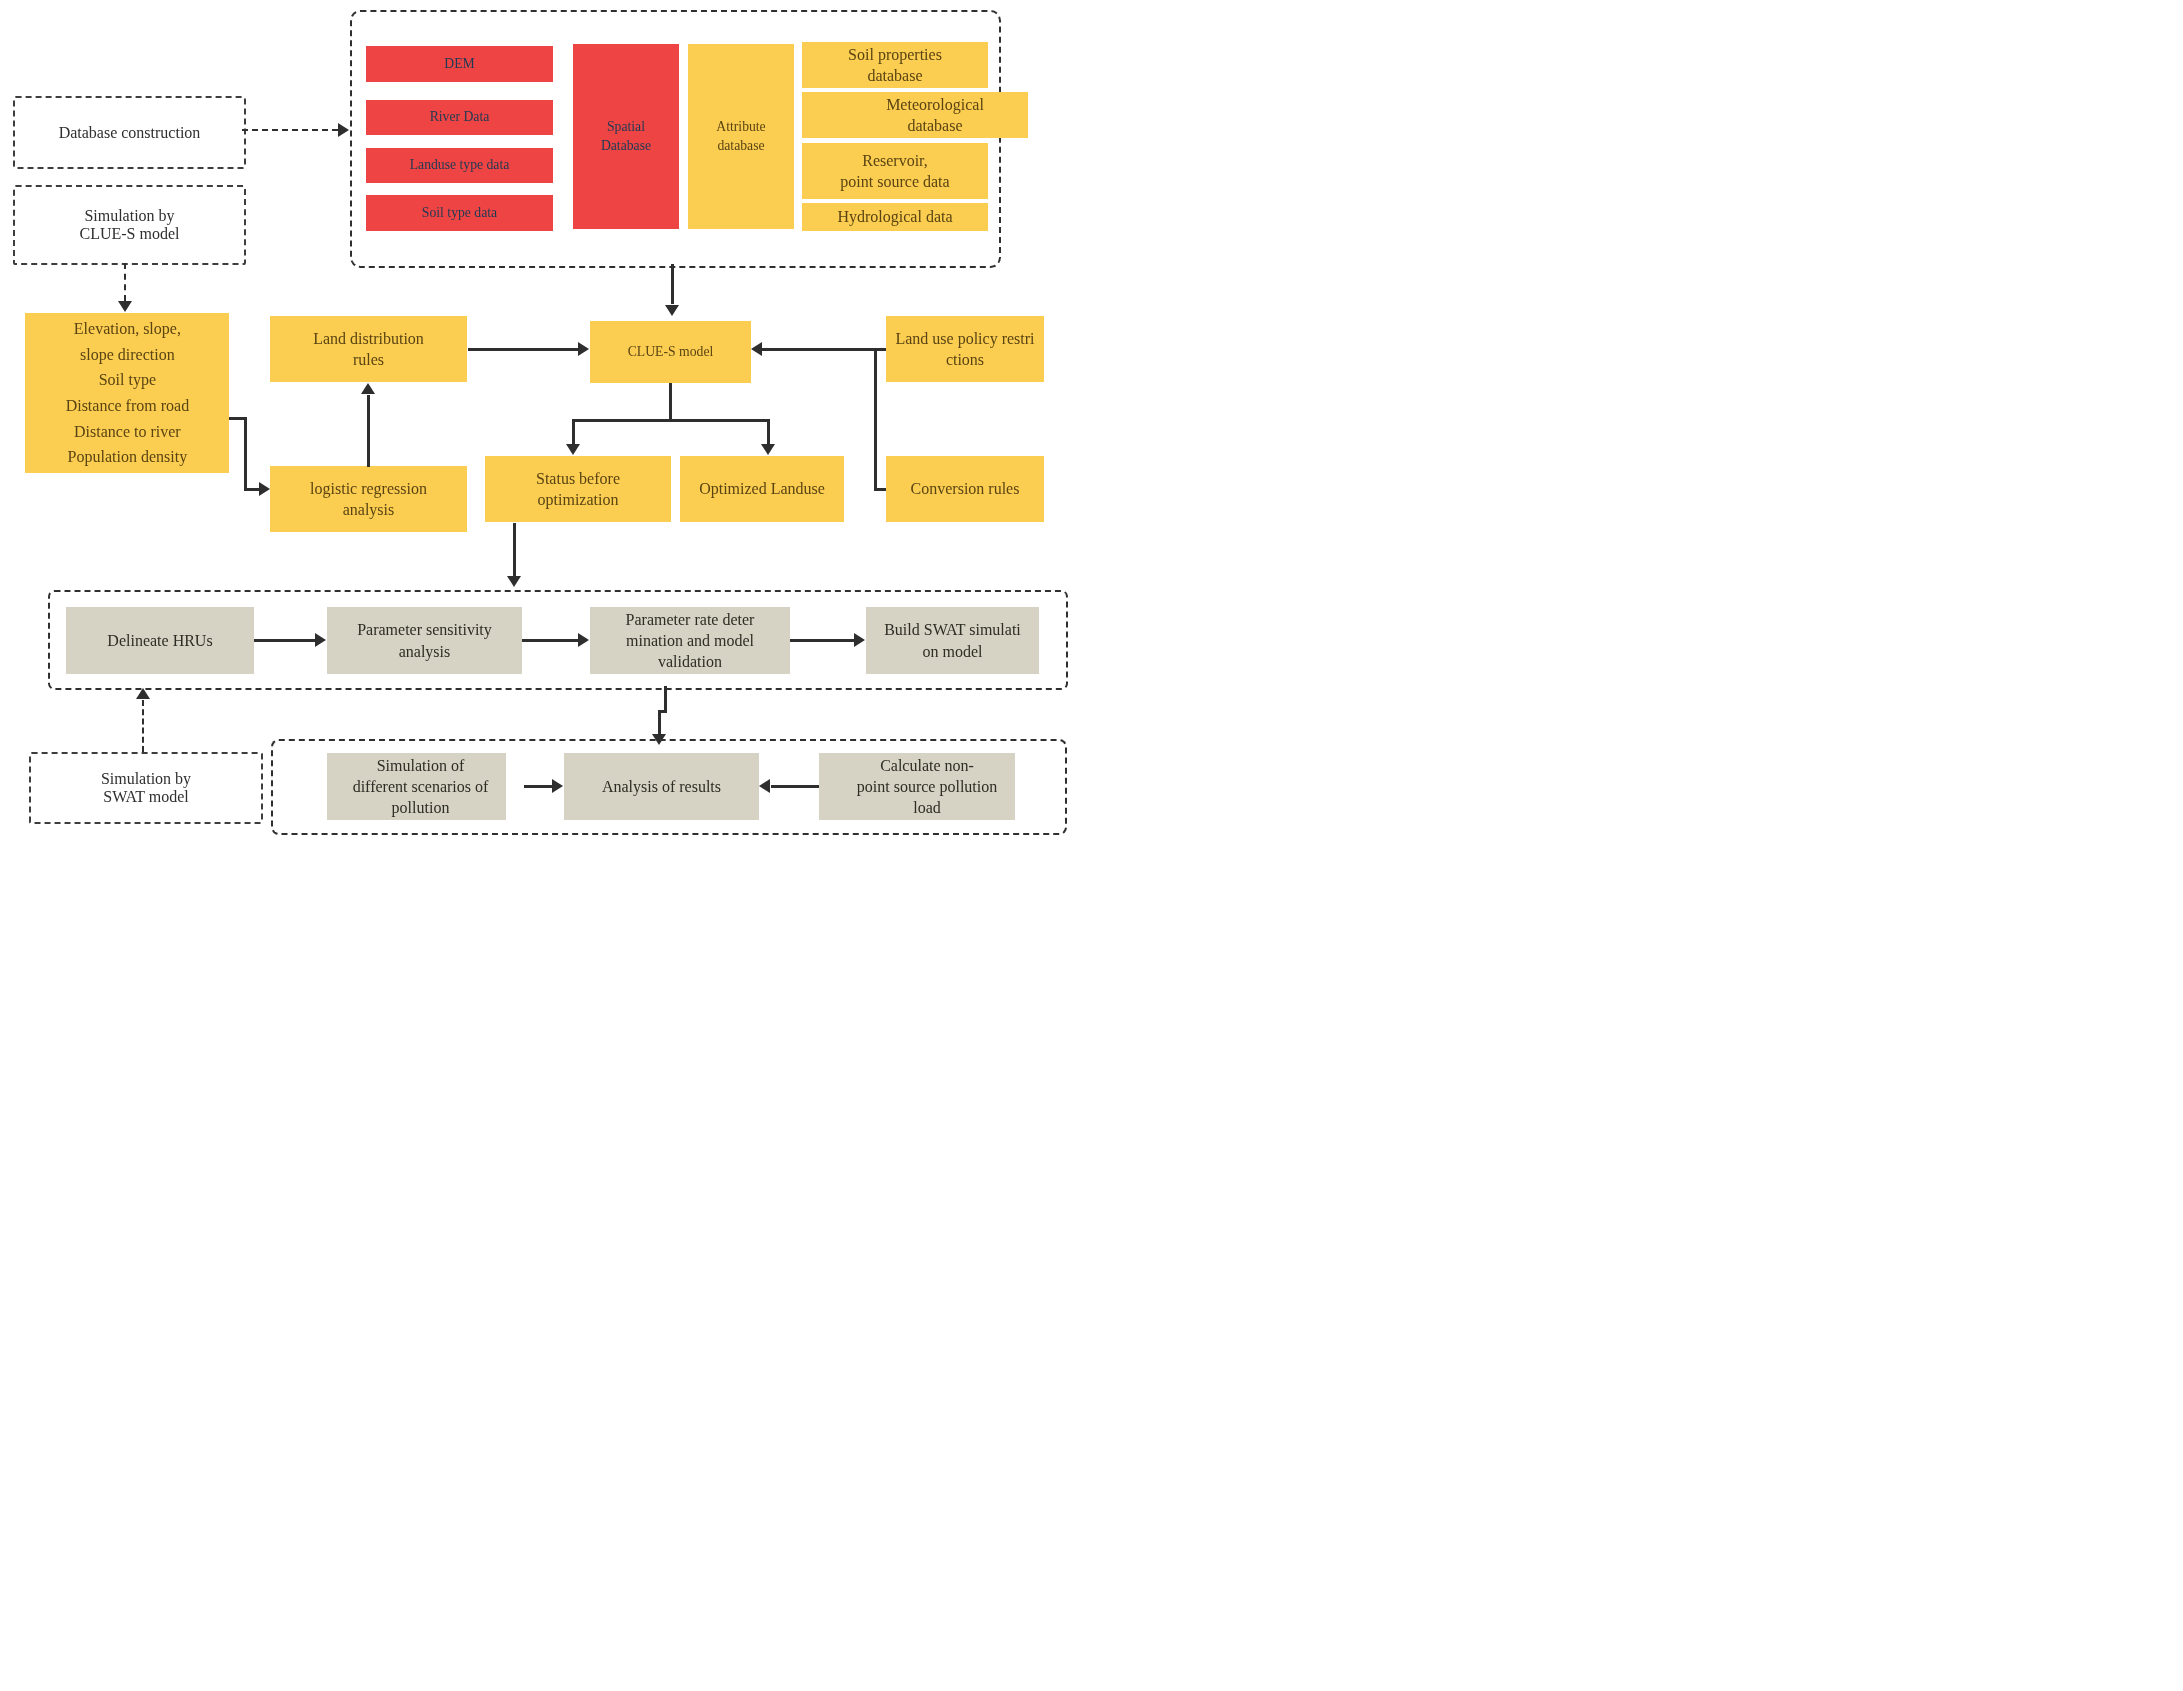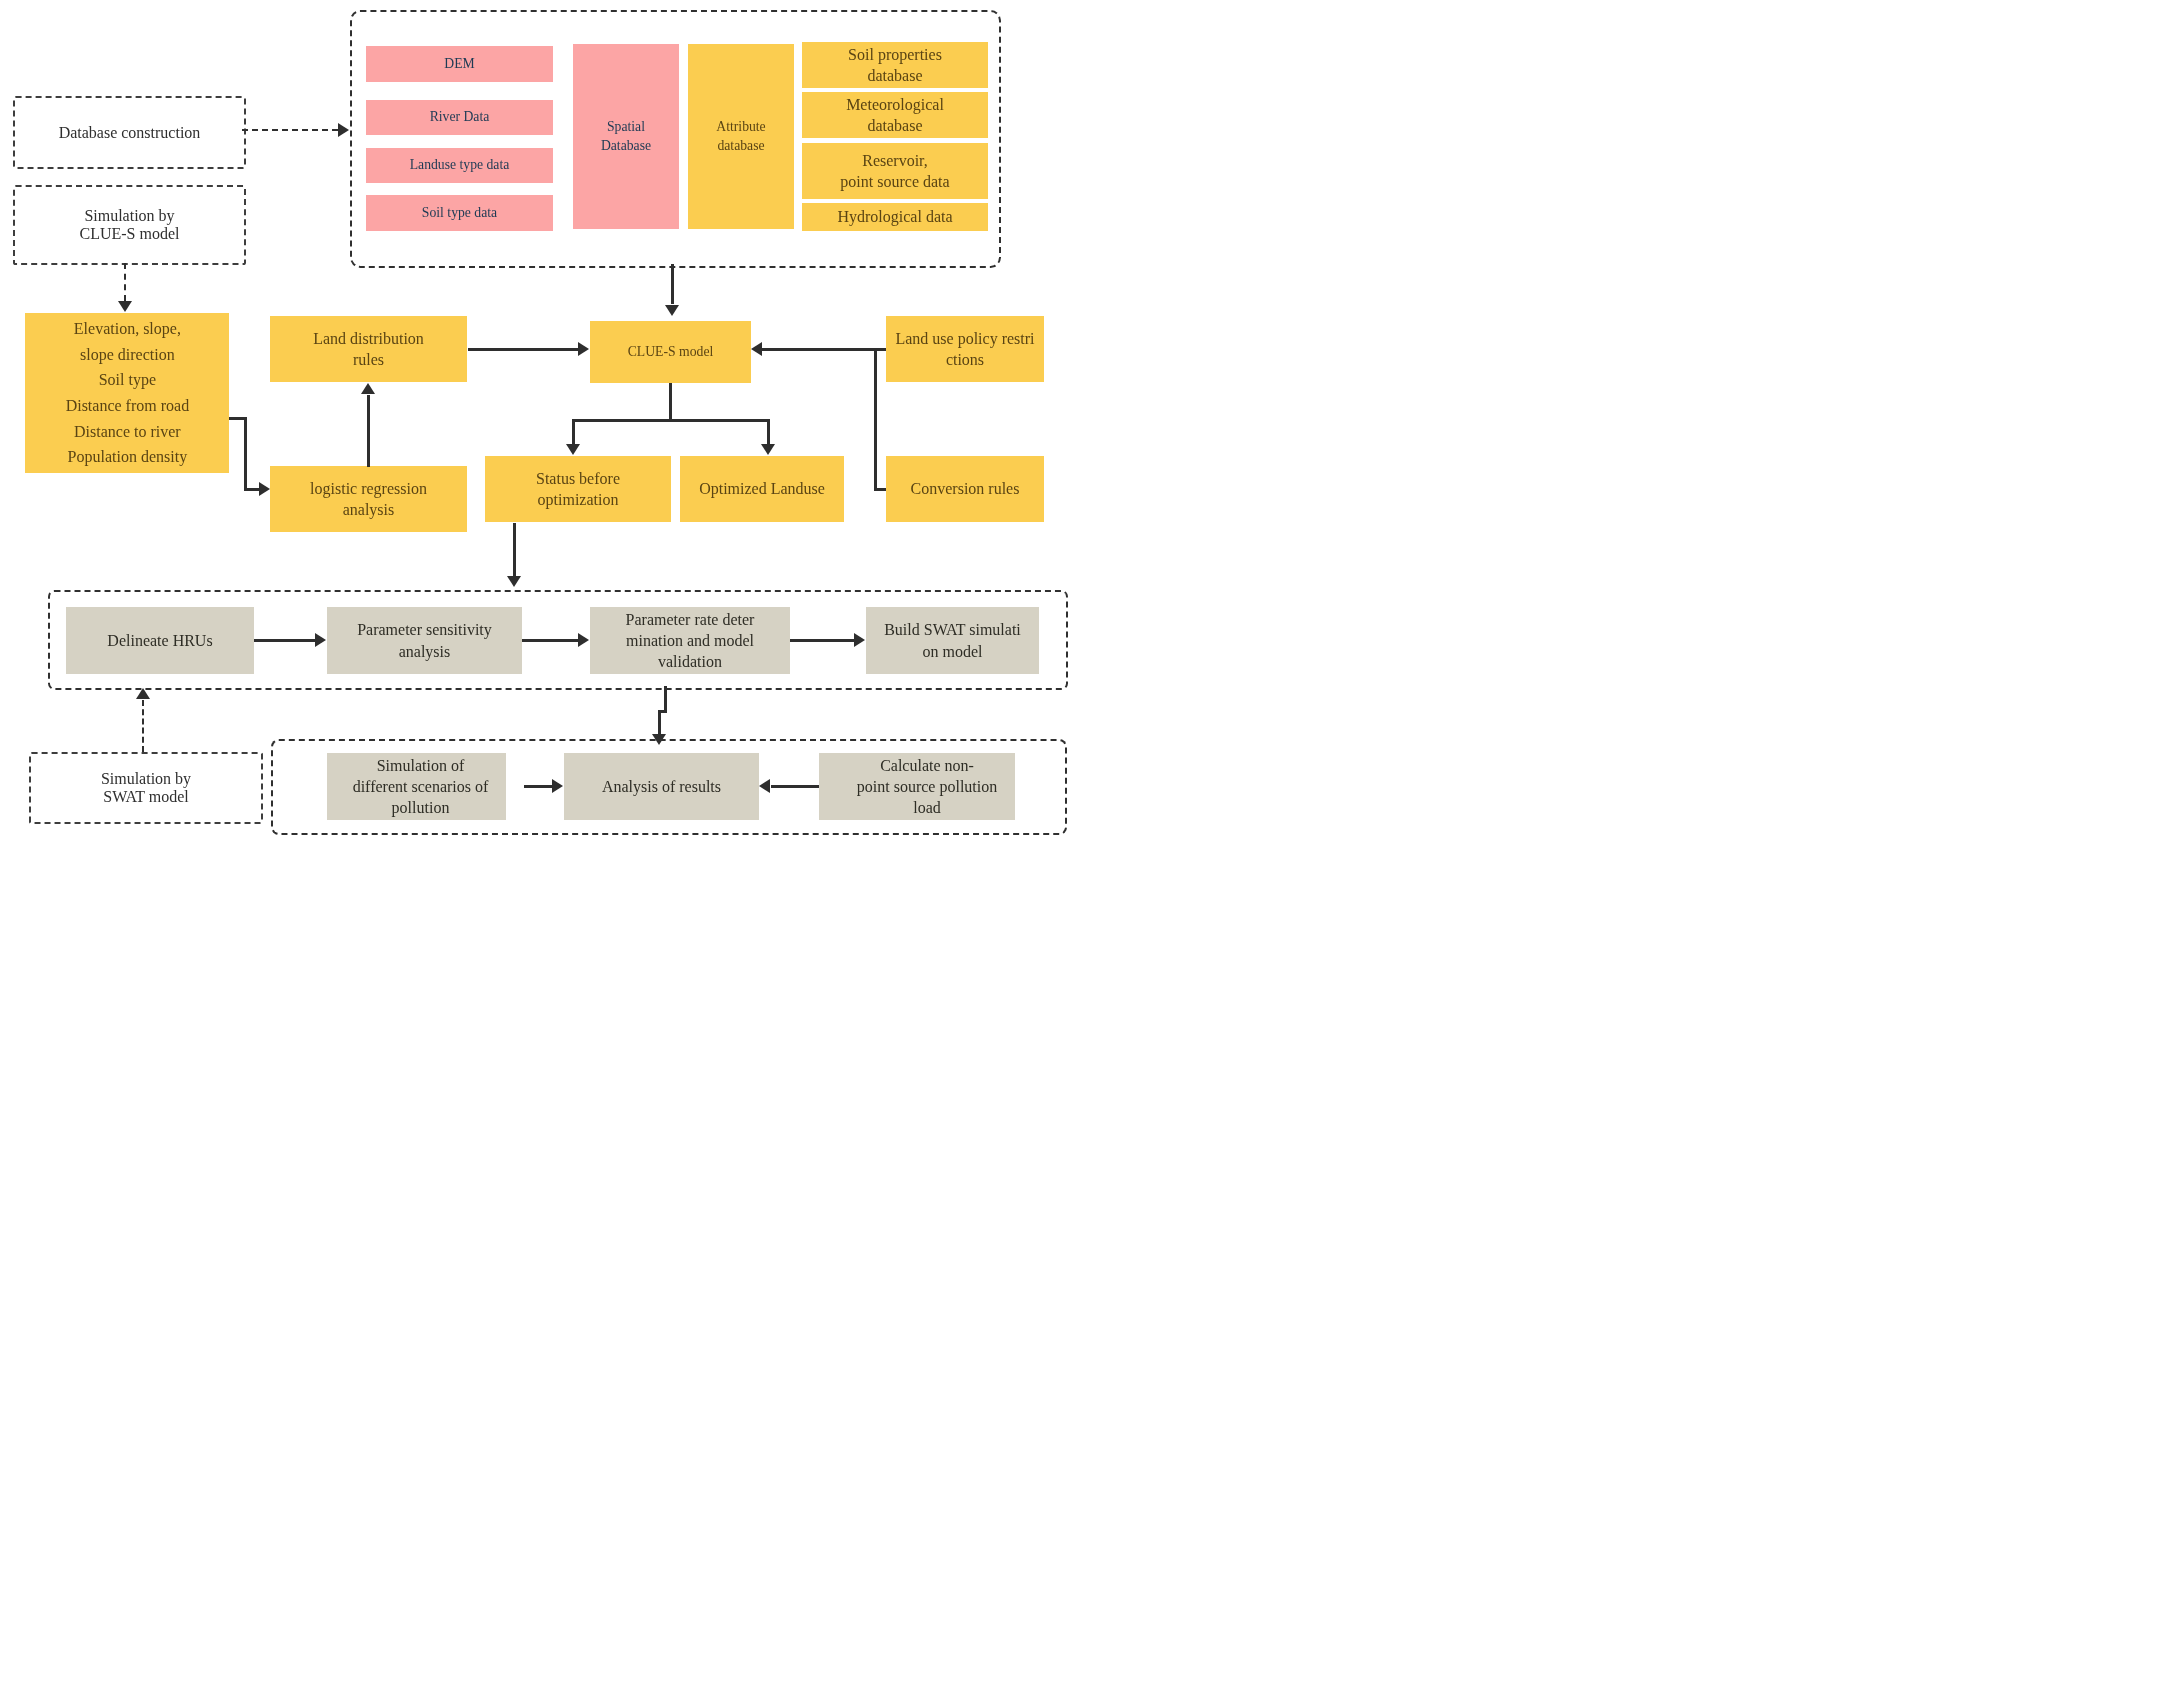"DEM" .blue { background: #fca5a5 -> #ef4444 }
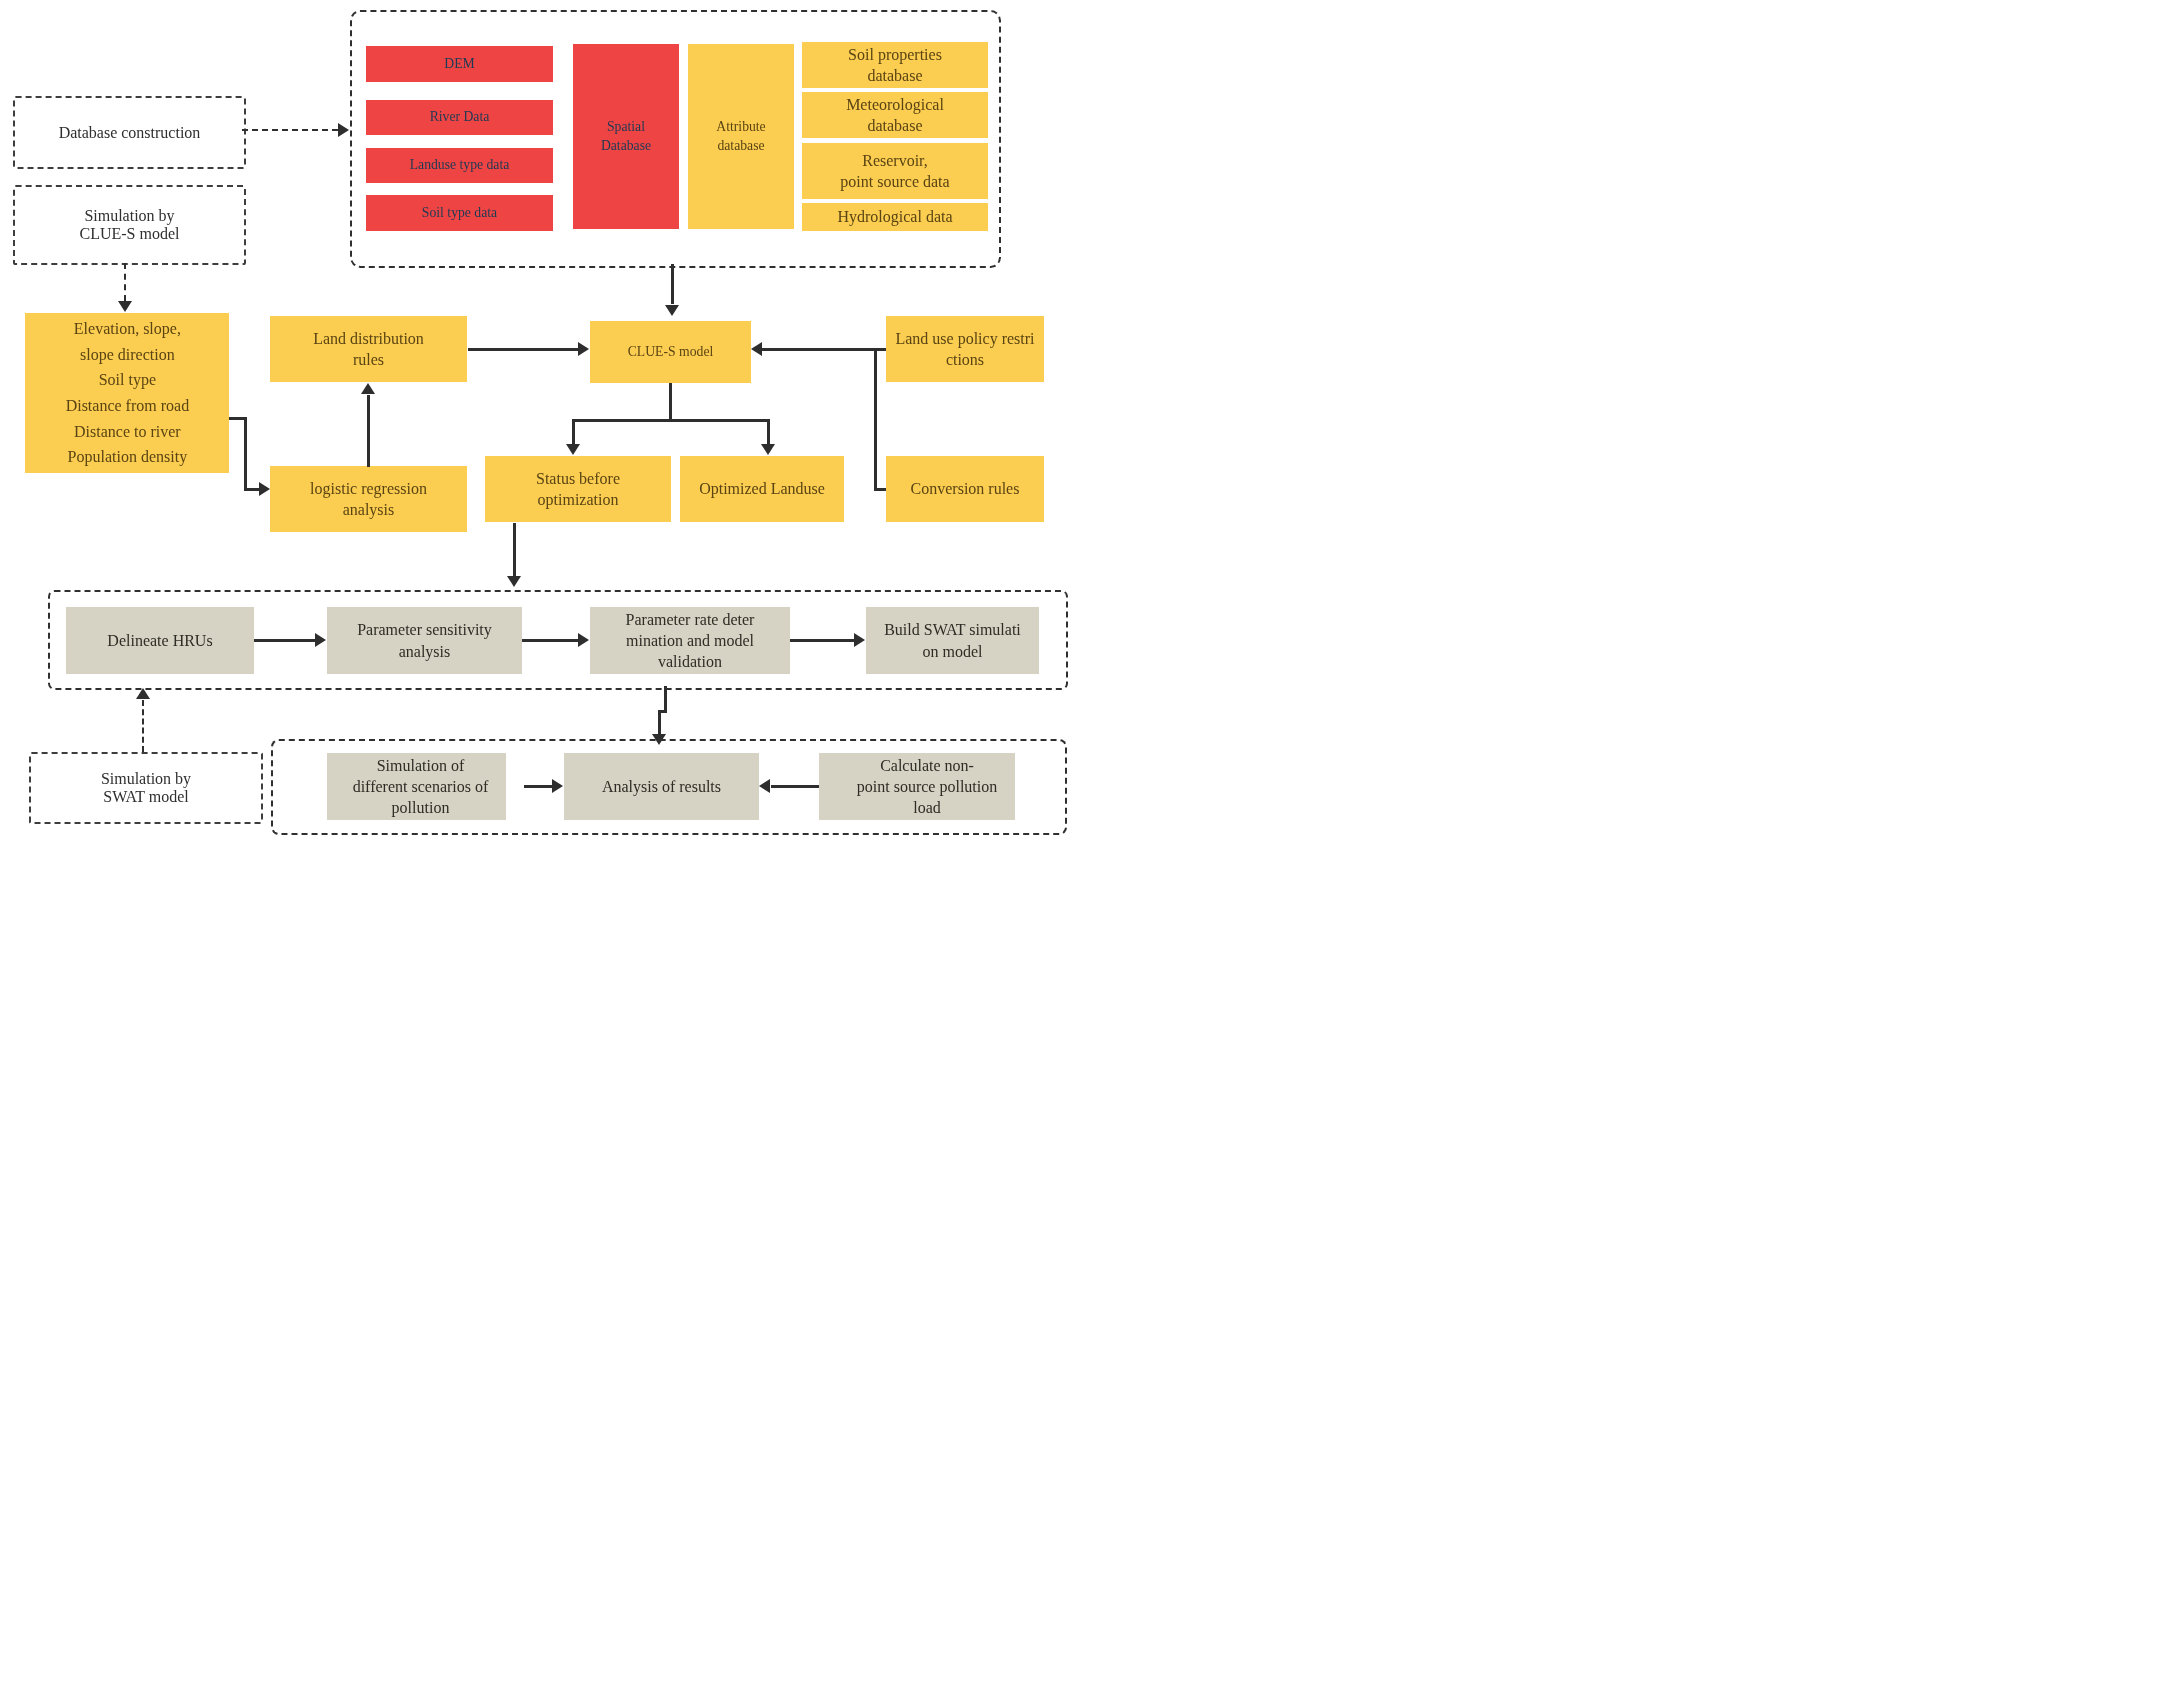"Meteorological" div.box { padding-left: none -> 40px }
